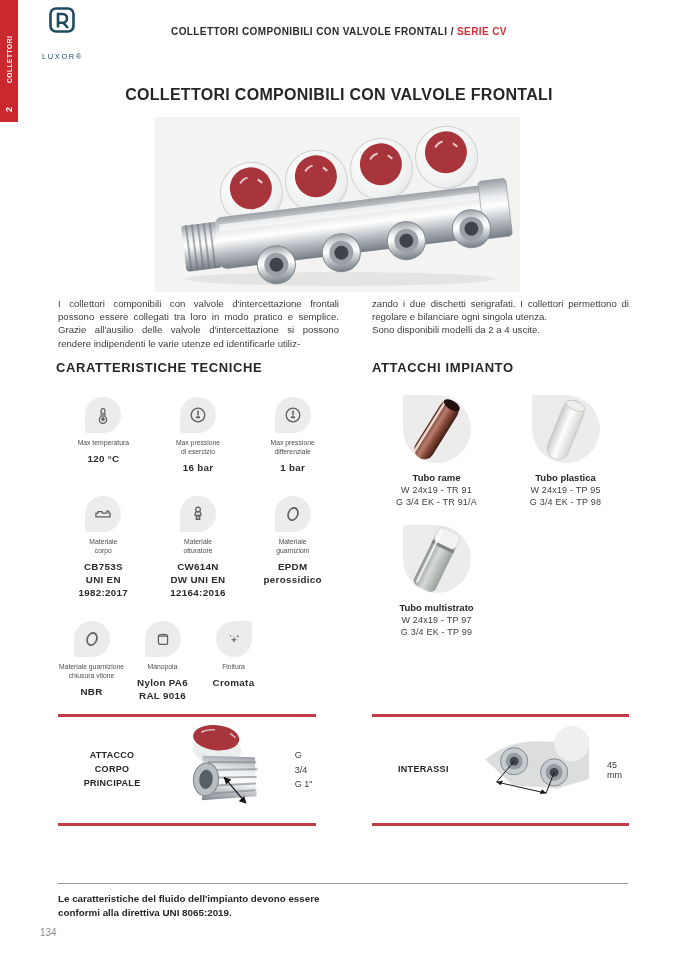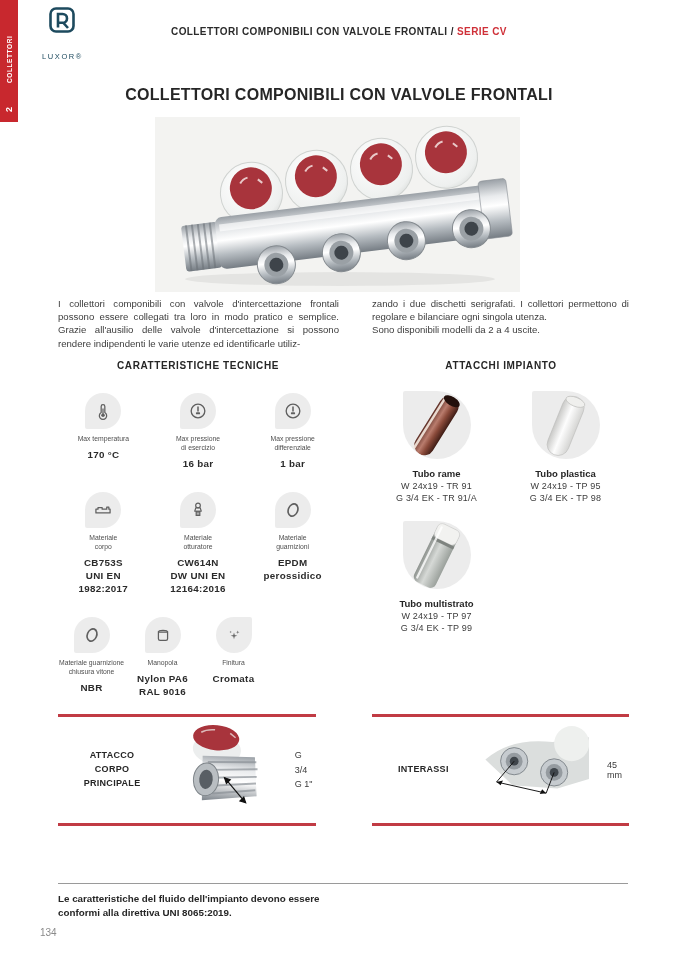"CARATTERISTICHE TECNICHE" .sec-title { font-size: 10px -> 13px; text-align: center -> left }
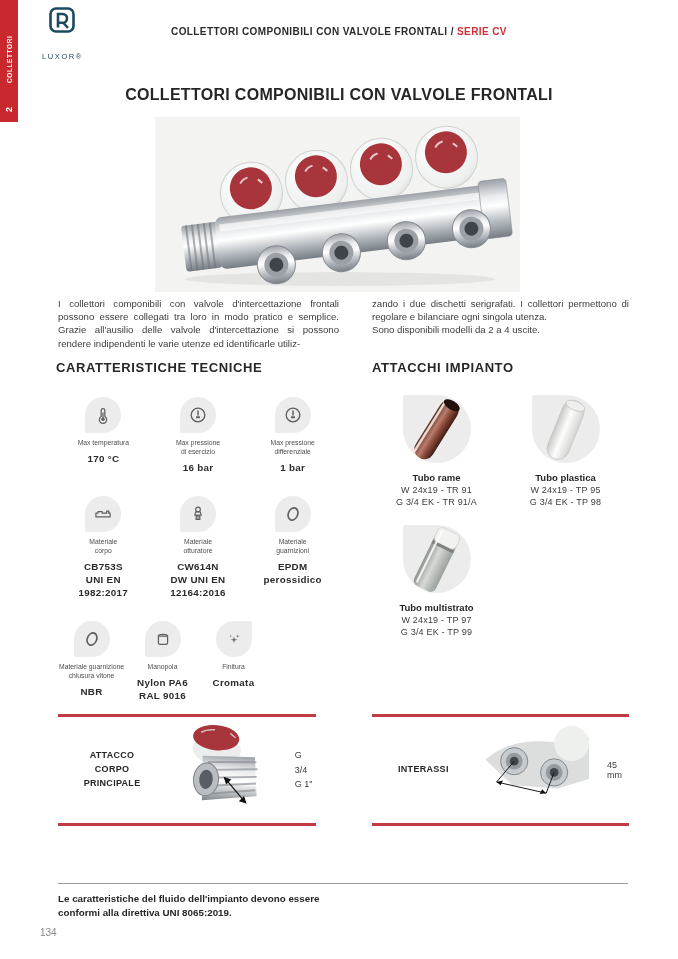"170 °C" div.t-value { text: 170 -> 120 }
